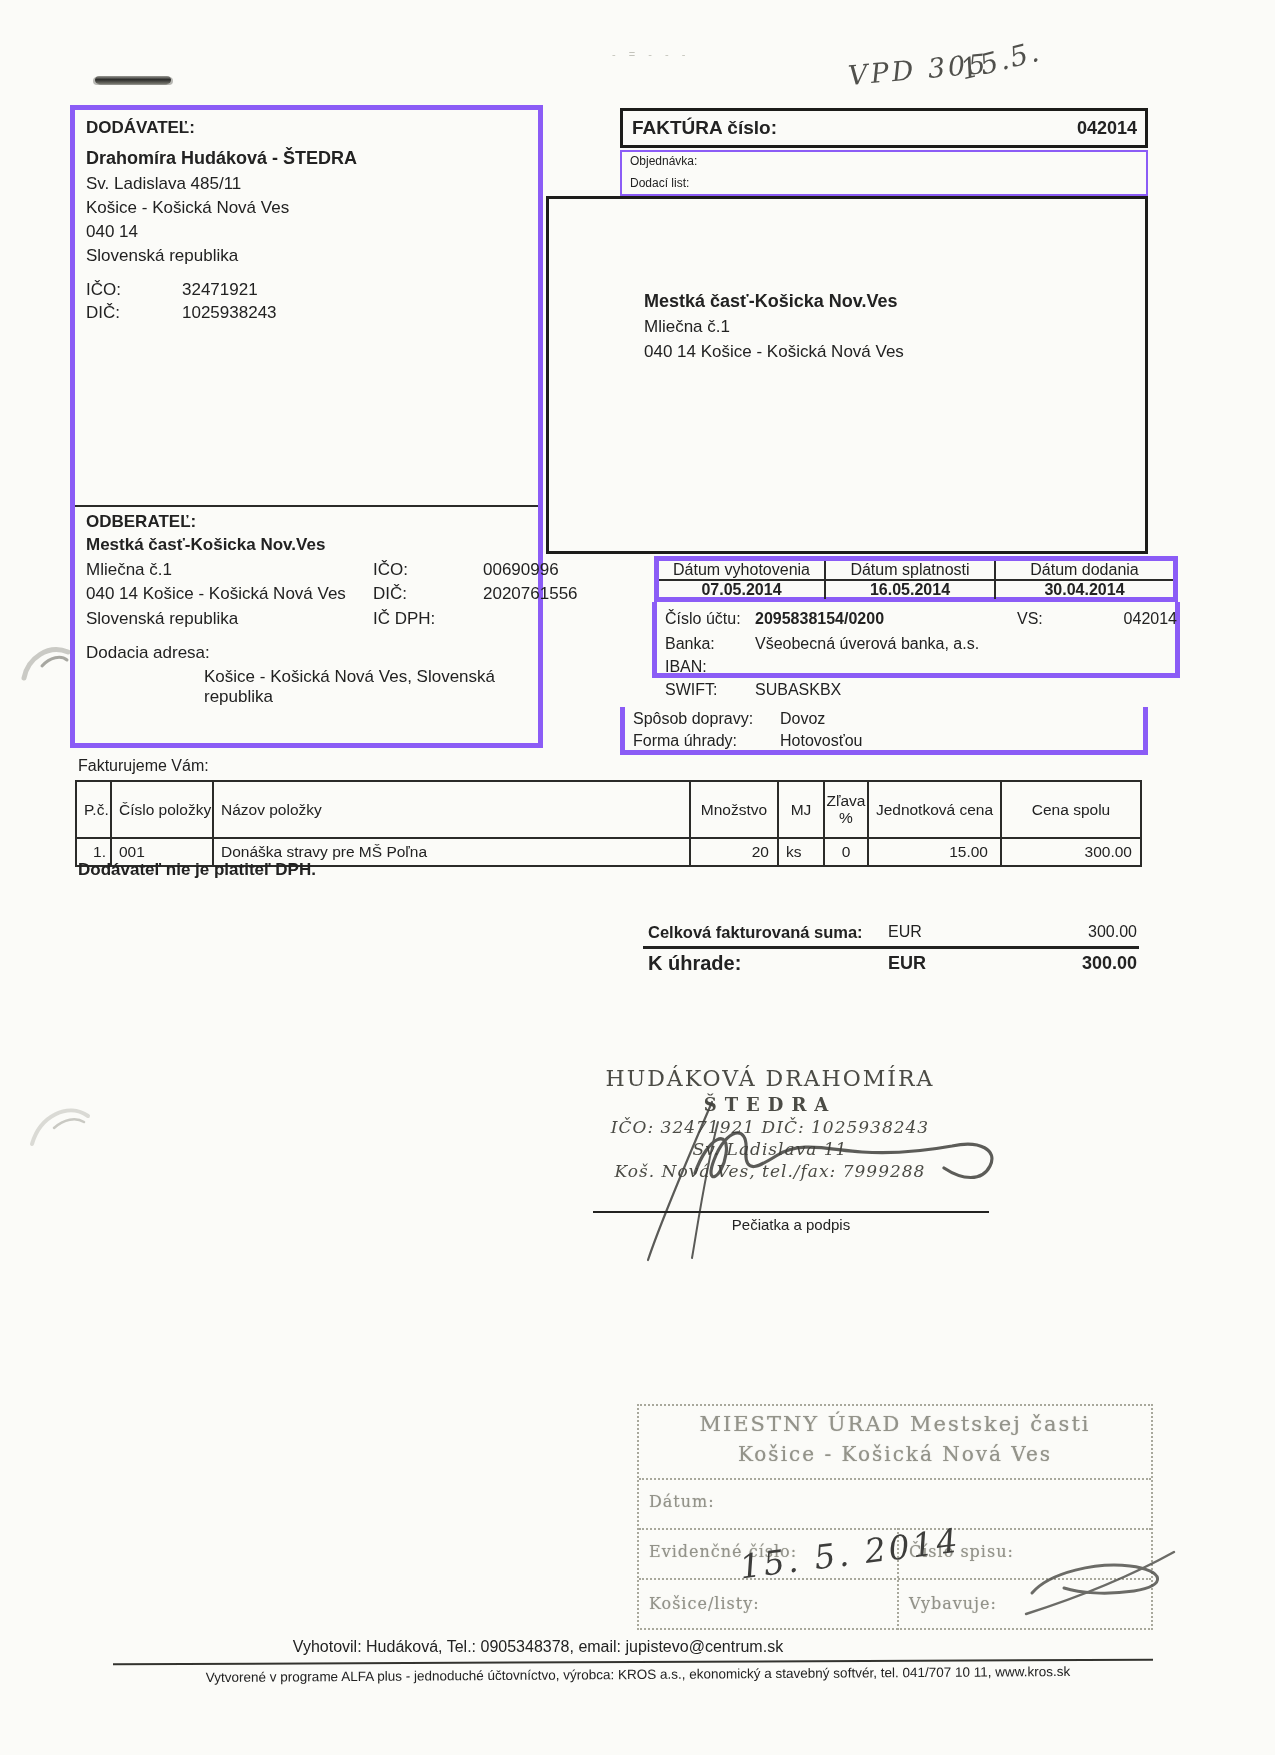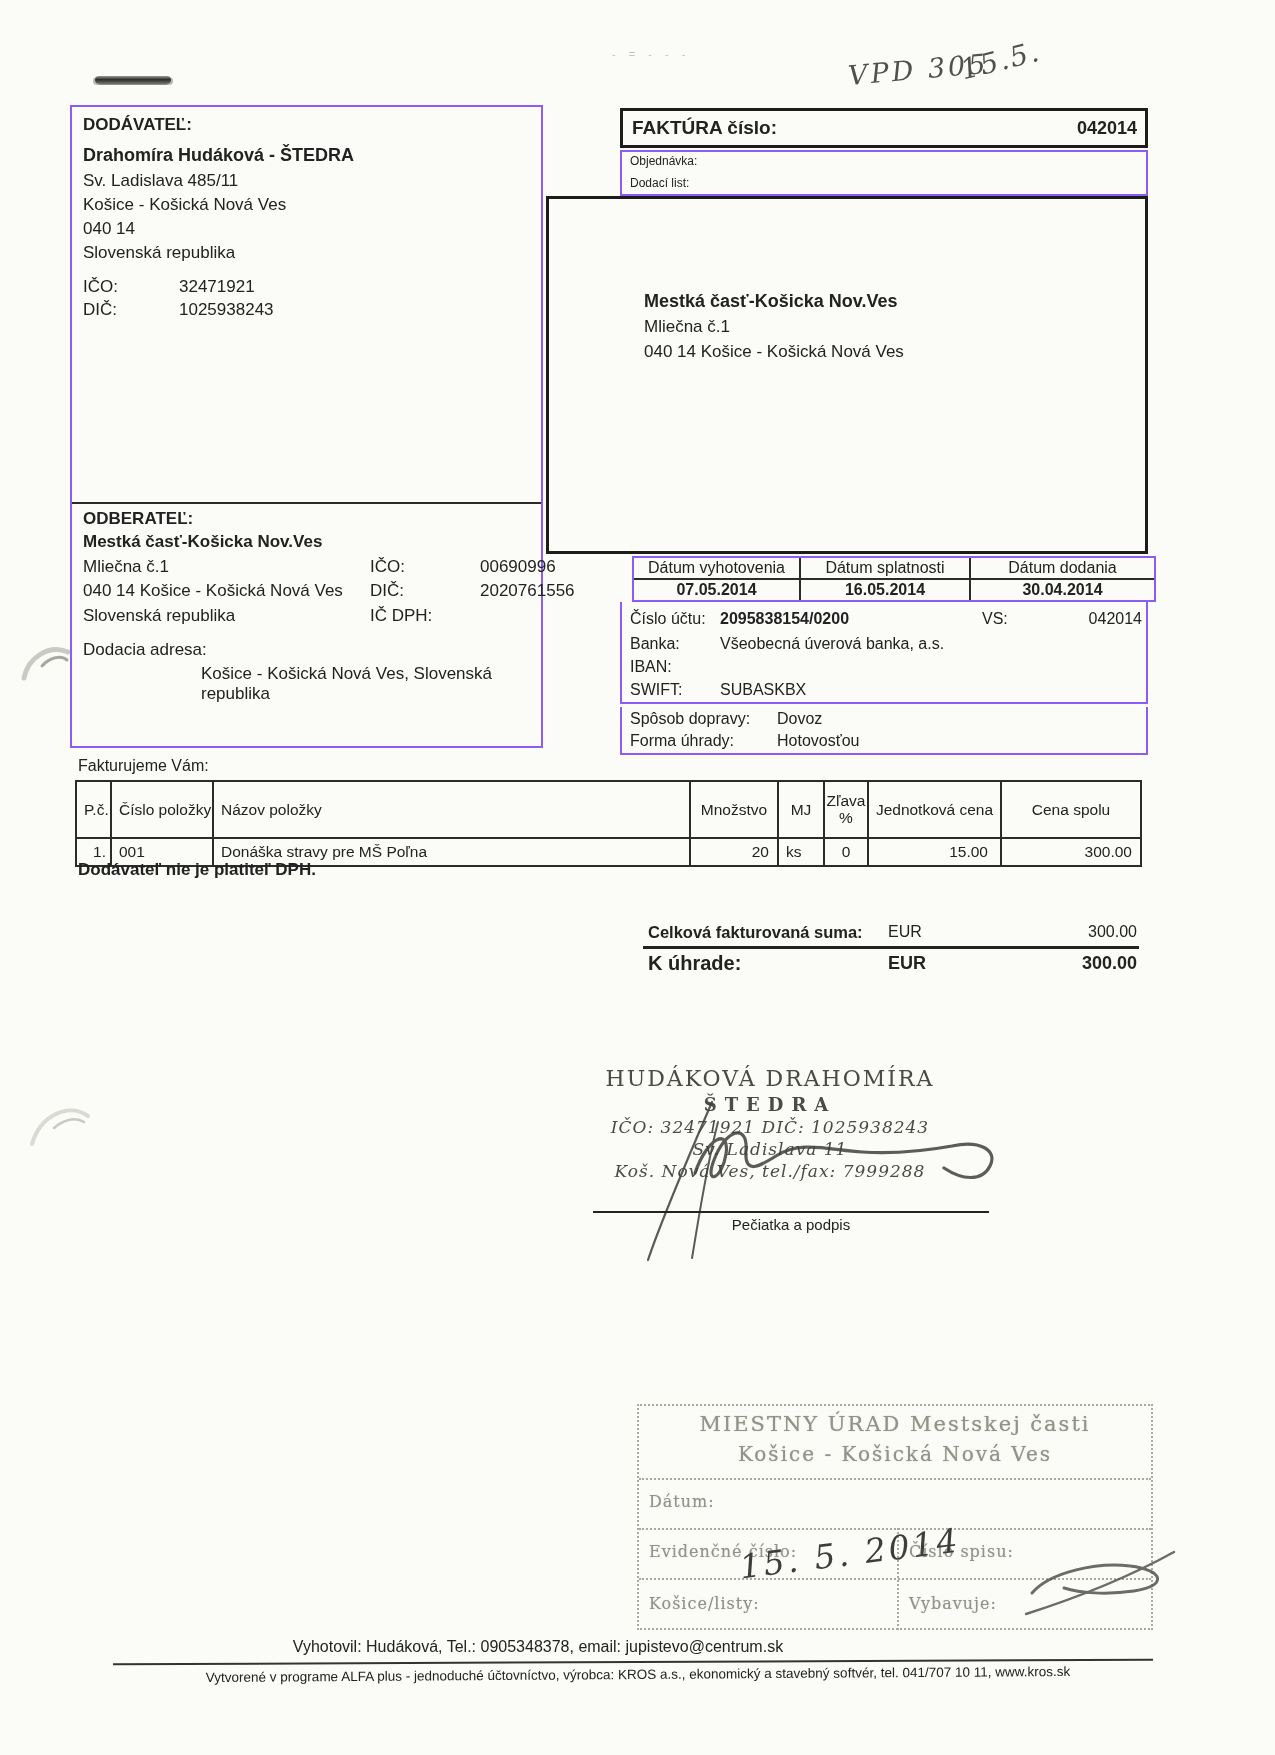"DODÁVATEĽ:" .box { border: 2px solid #8b5cf6 -> 5px solid #8b5cf6 }
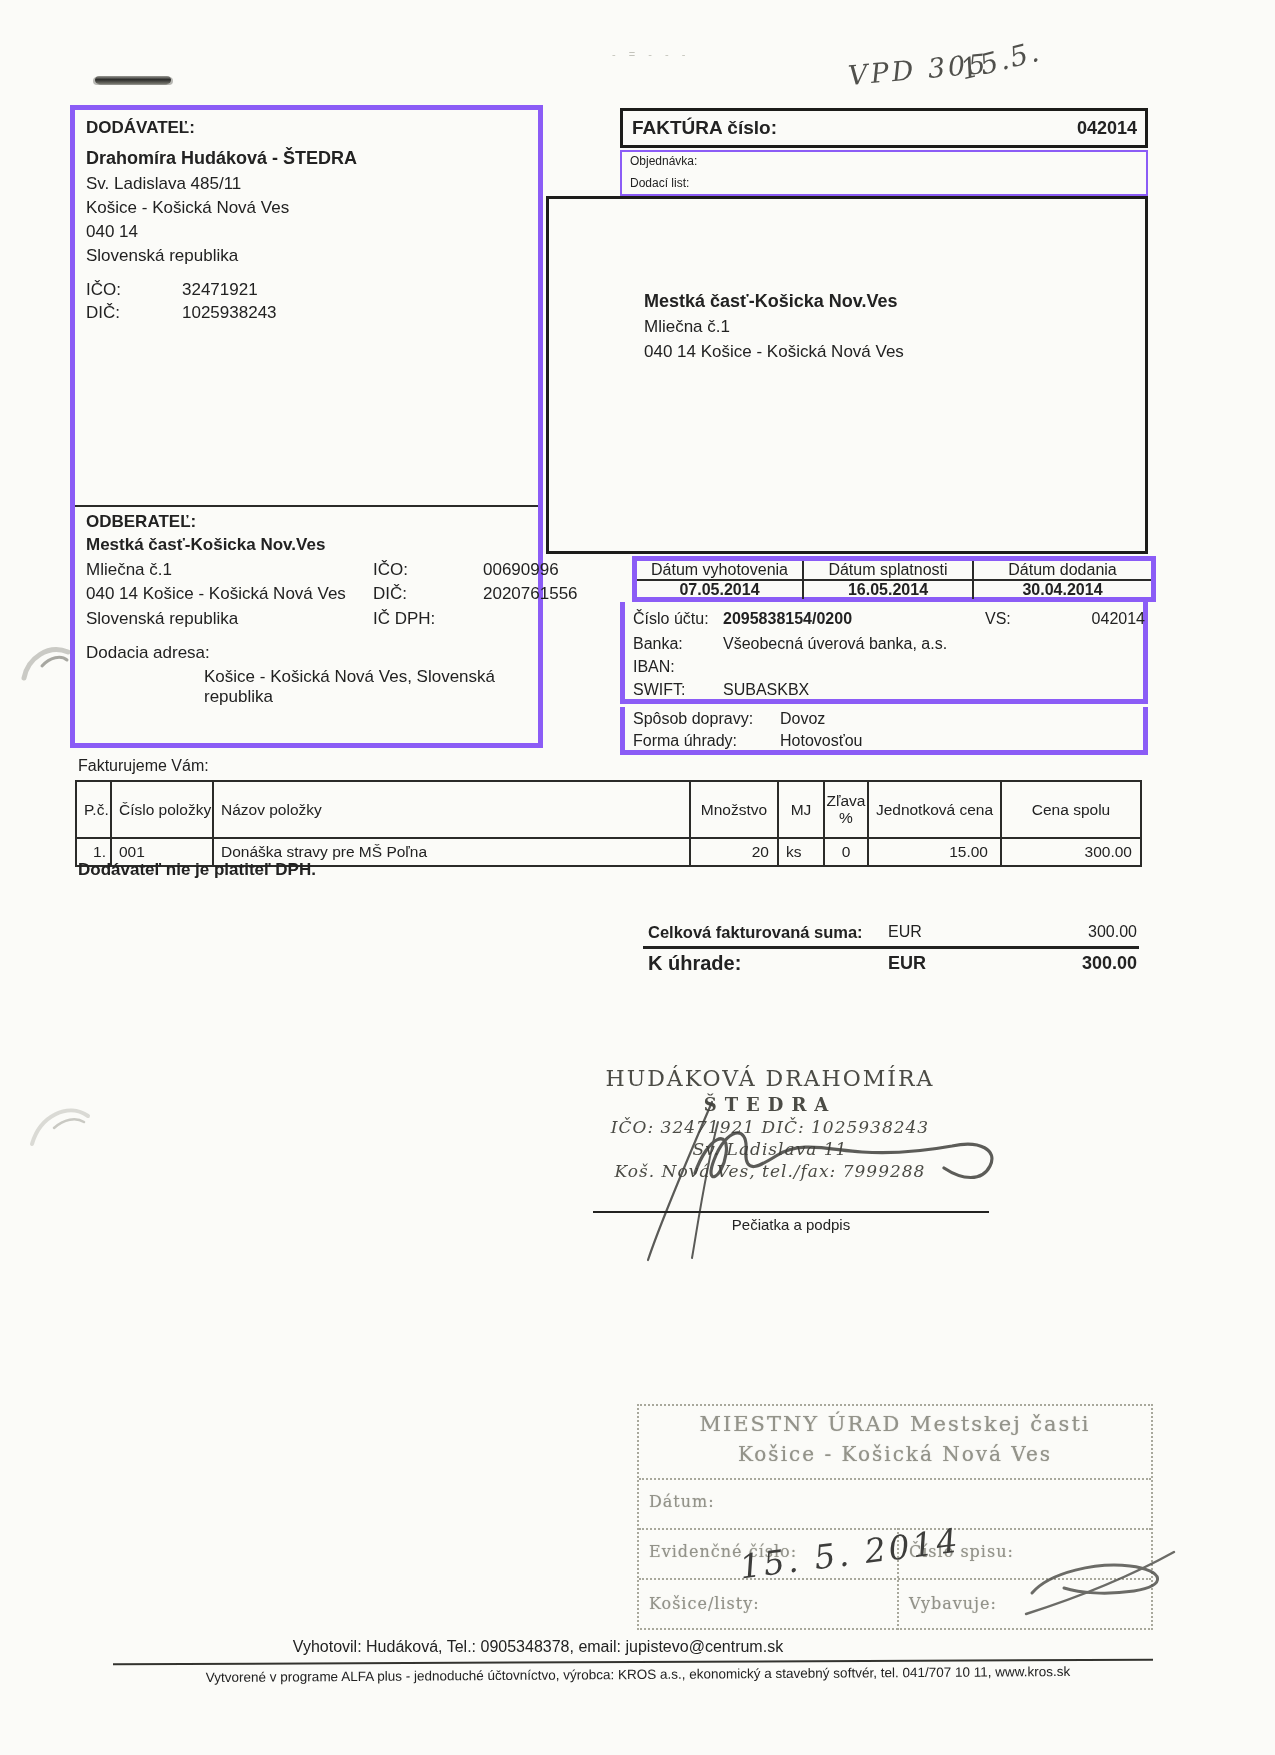"Dátum vyhotovenia" .dates-box { left: 632px -> 654px }
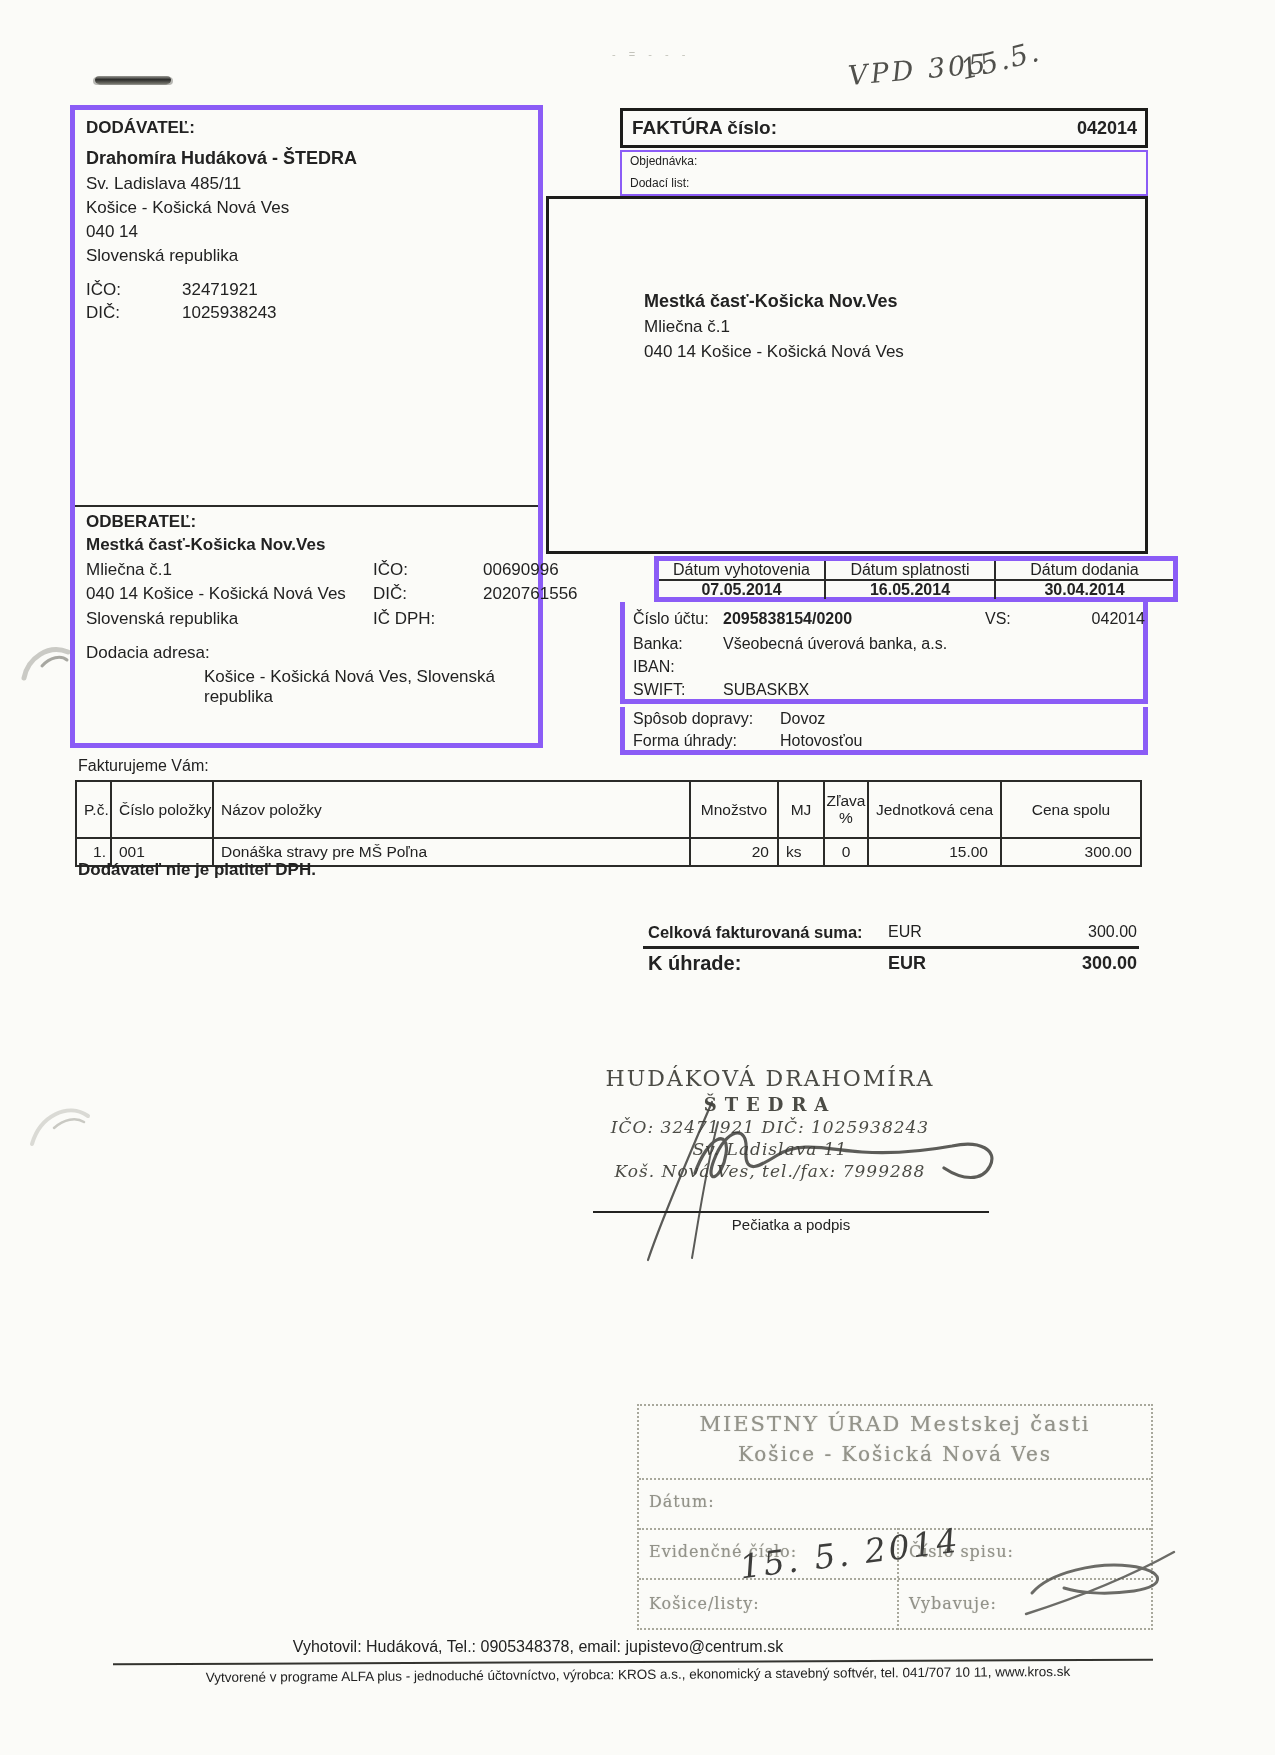"Číslo účtu:" .bank-box { height: 102px -> 76px; left: 620px -> 652px }
